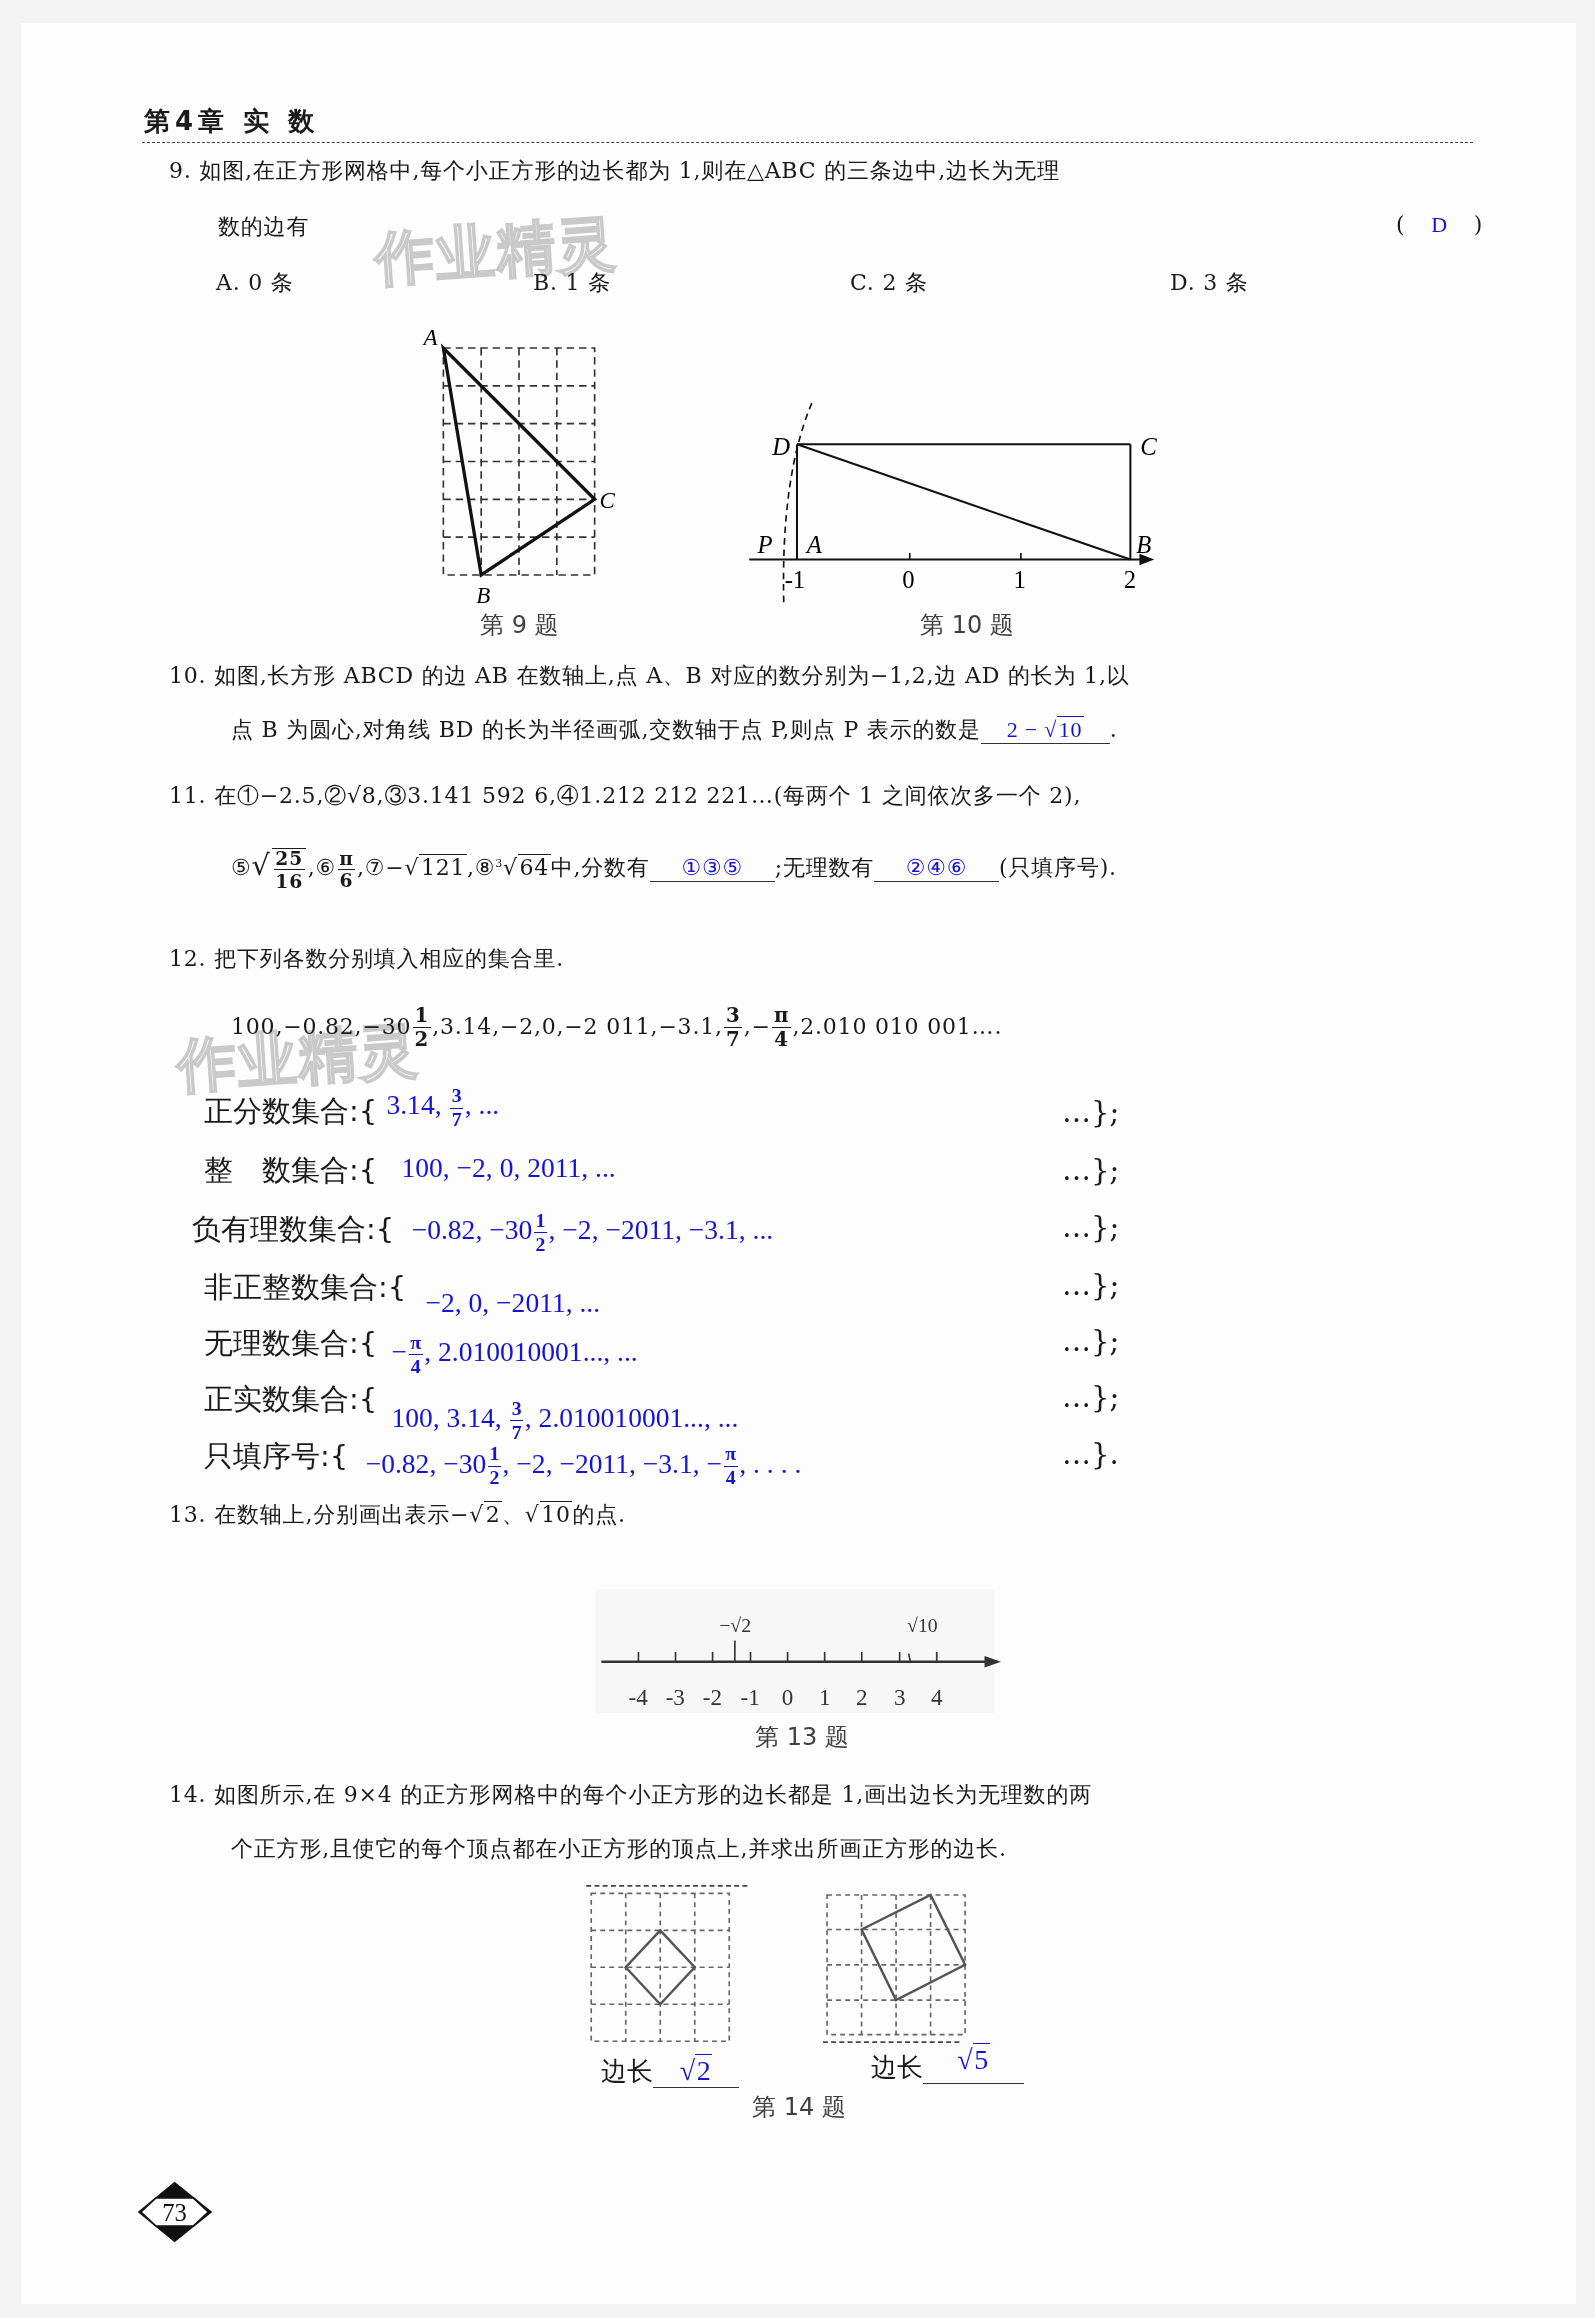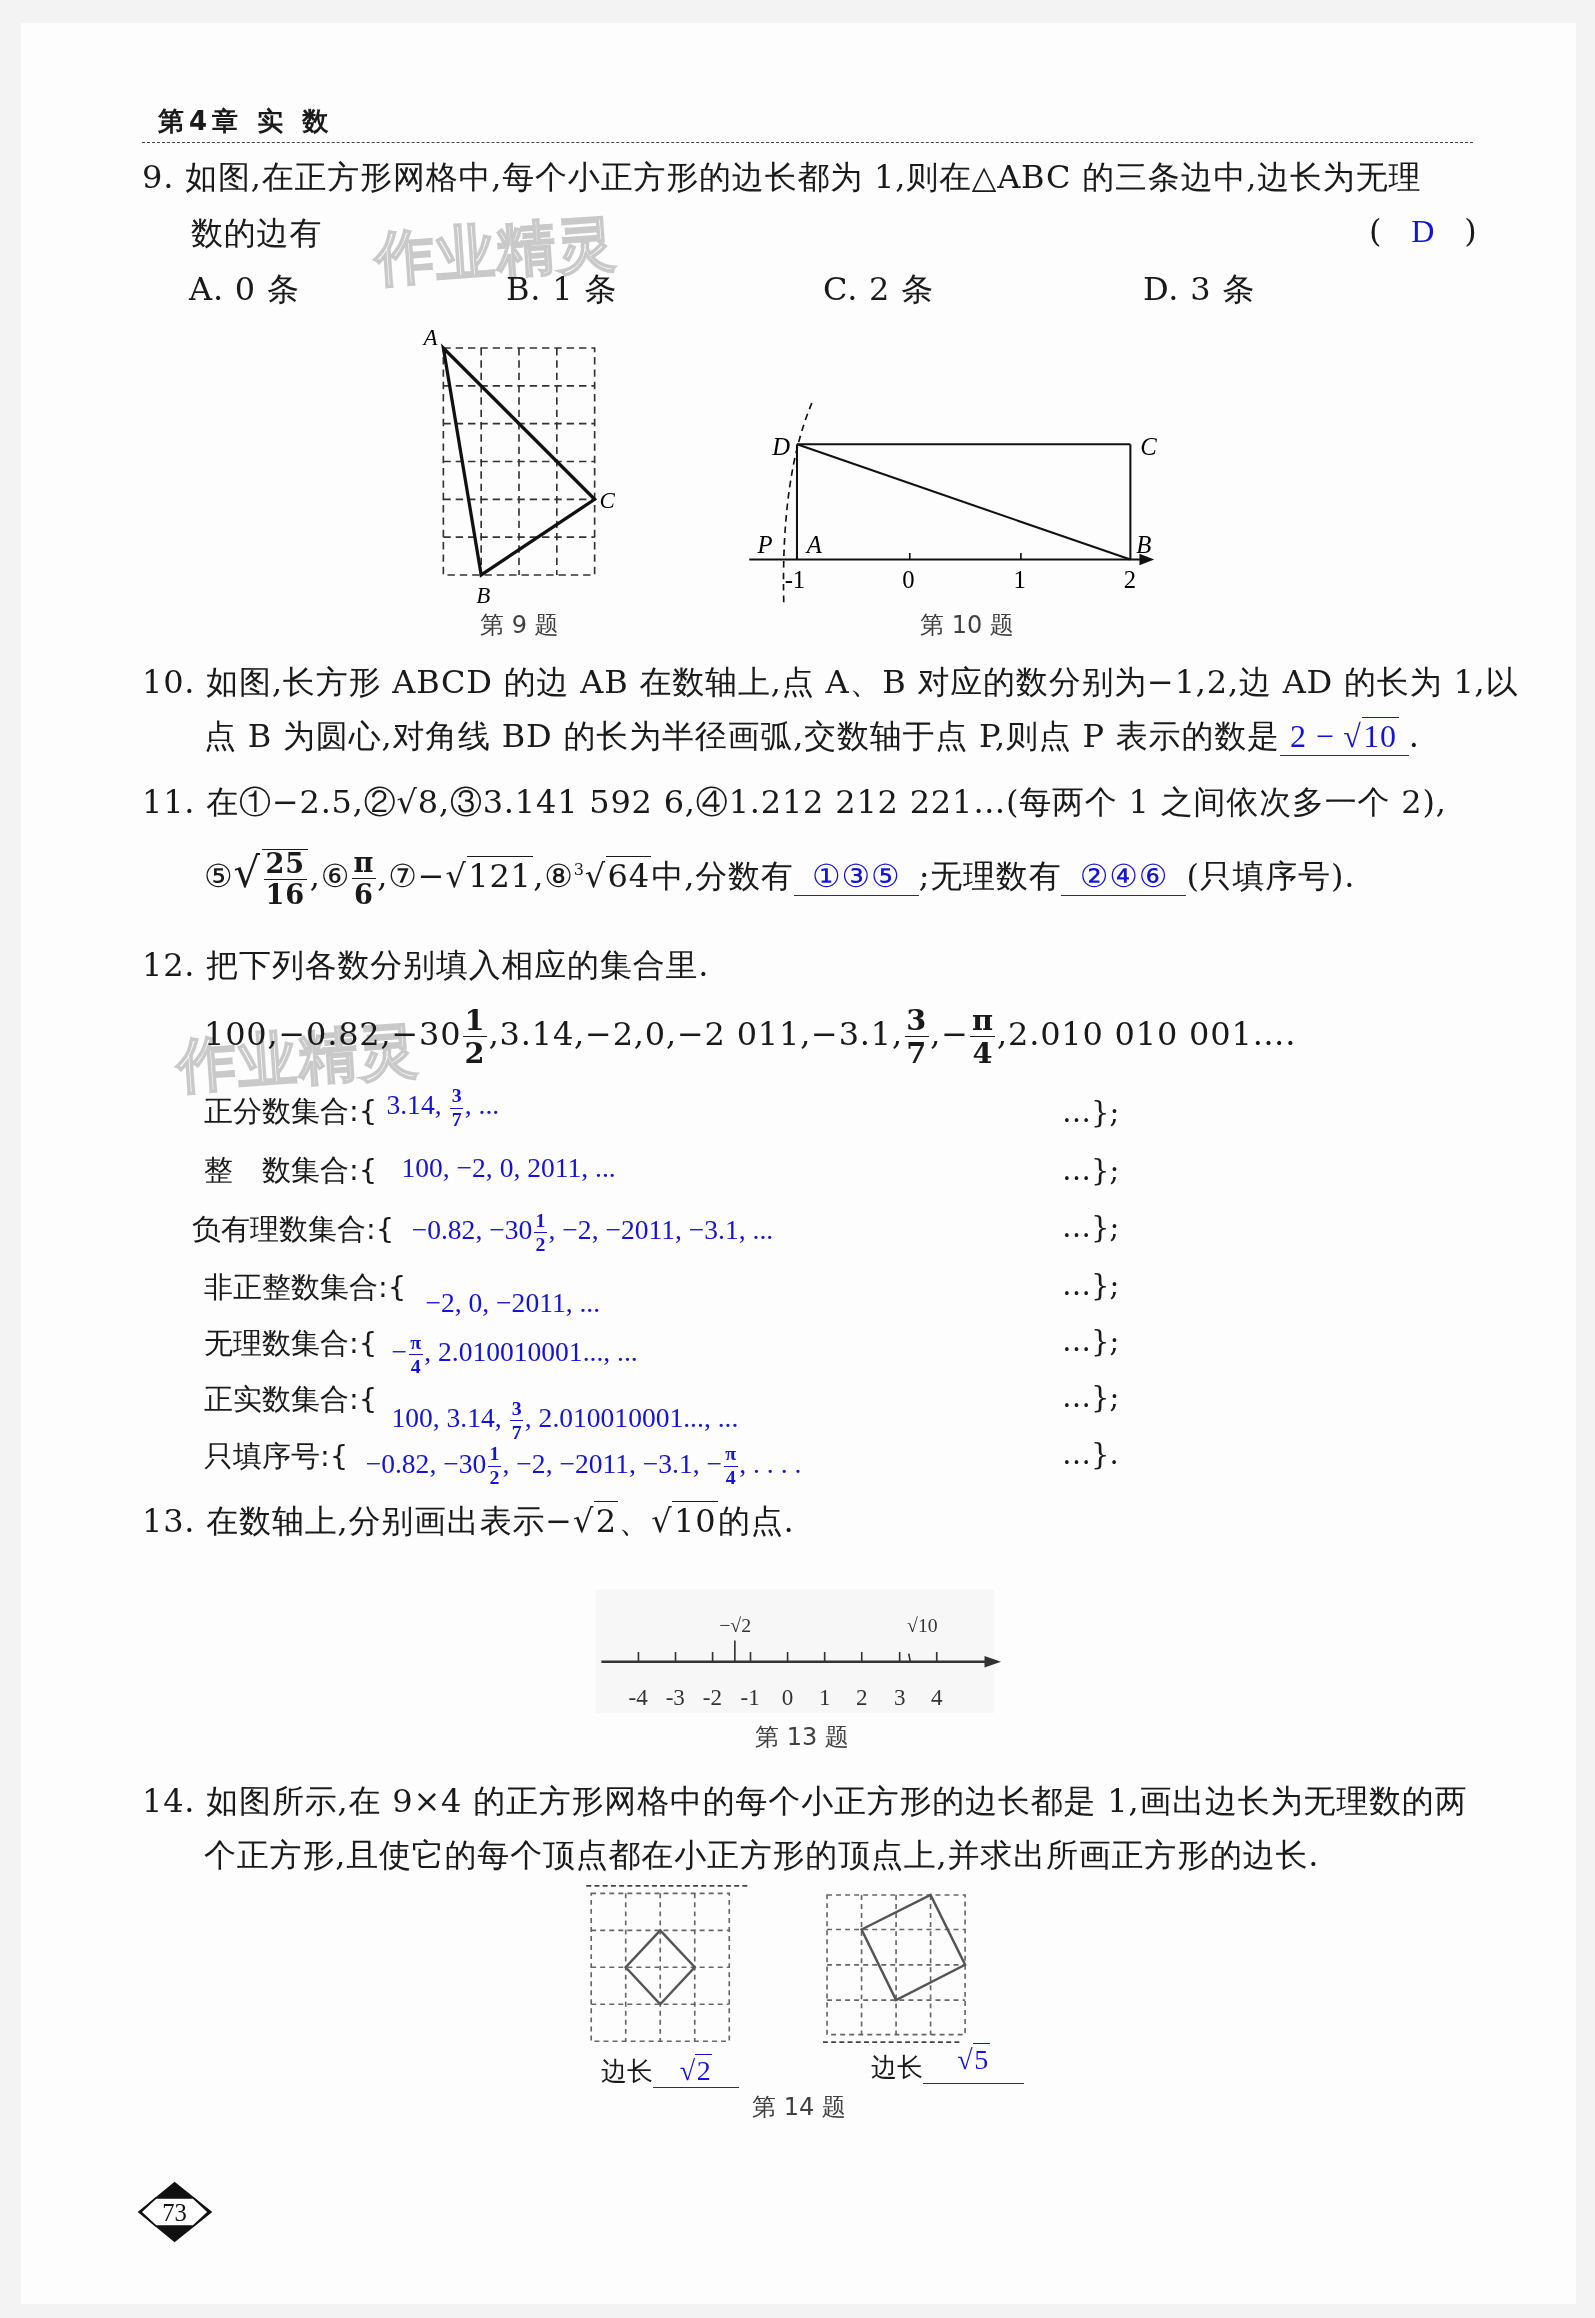"第4章 实 数" .hdr { margin-left: 14px -> none }
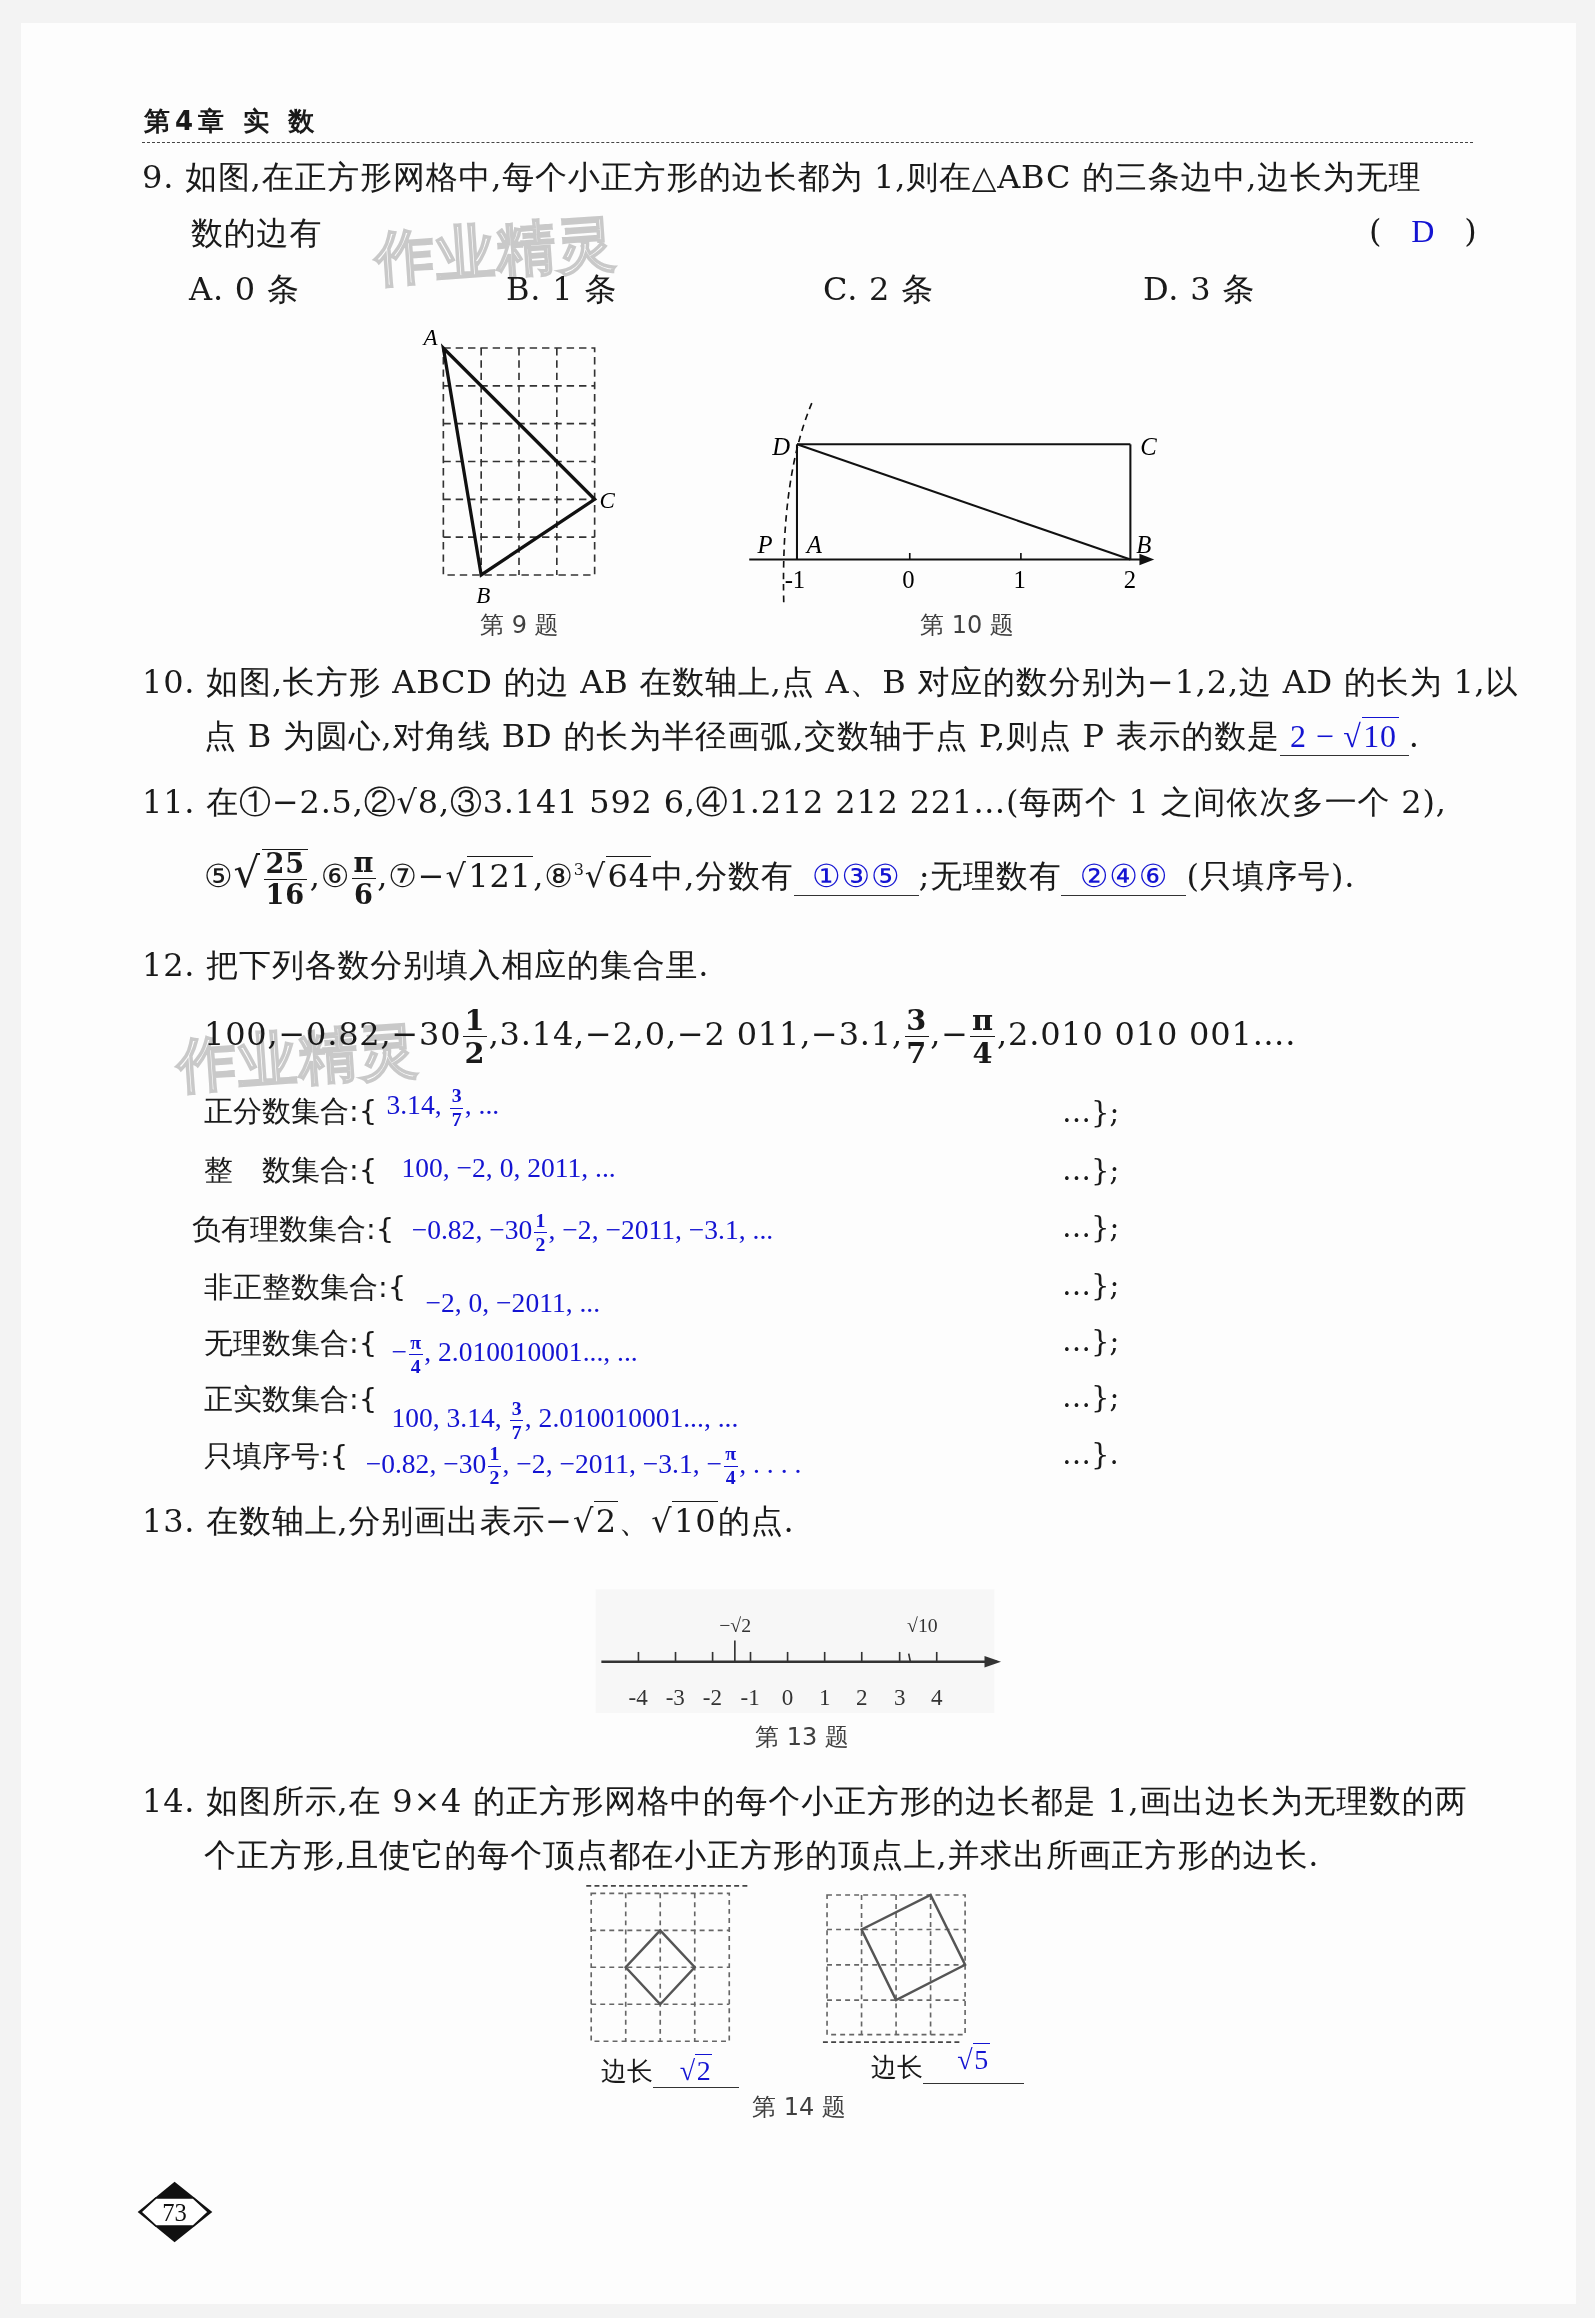"9. 如图,在正方形网格中,每个小正方形的边长都为 1,则在△ABC" .txt { font-size: 32px -> 22px; margin-left: none -> 27px }
